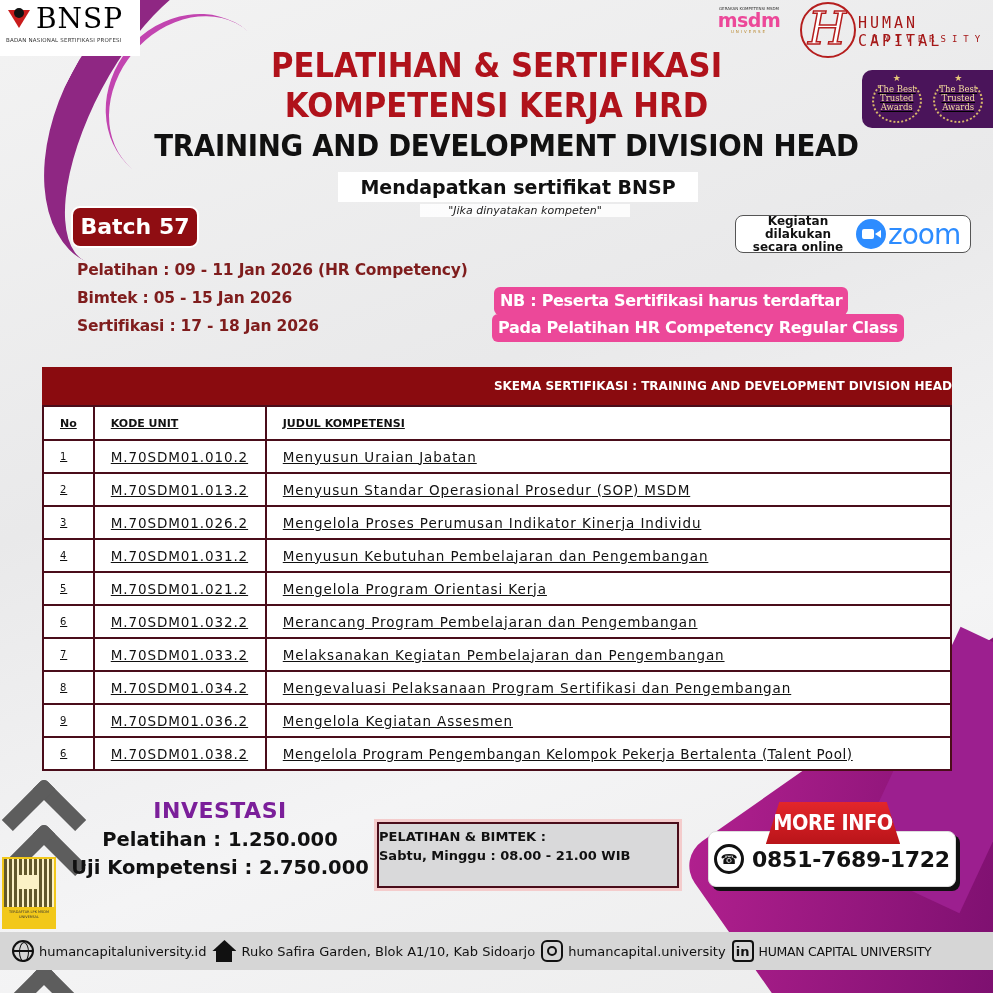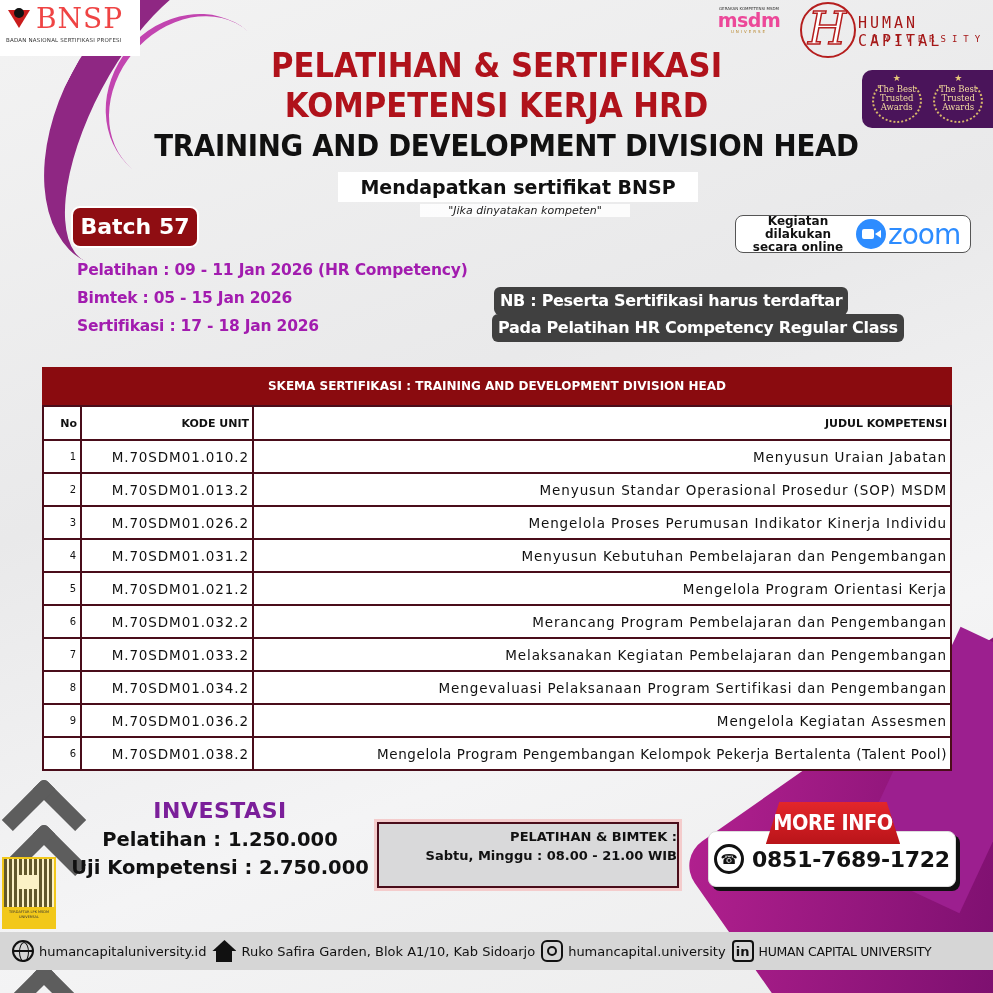"BNSP" .bnsp-text { color: #ef4444 -> #000000 }
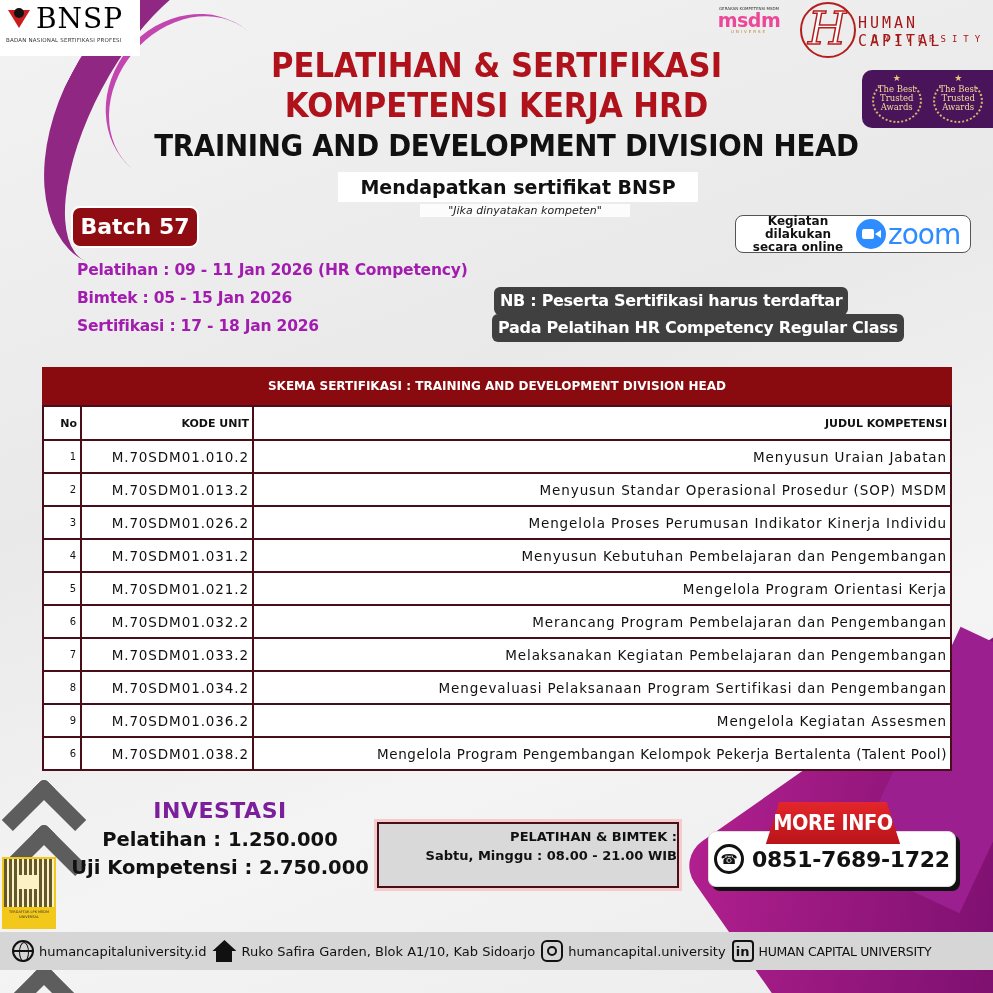"The Best Trusted Awards" .awards { text-decoration: none -> underline }
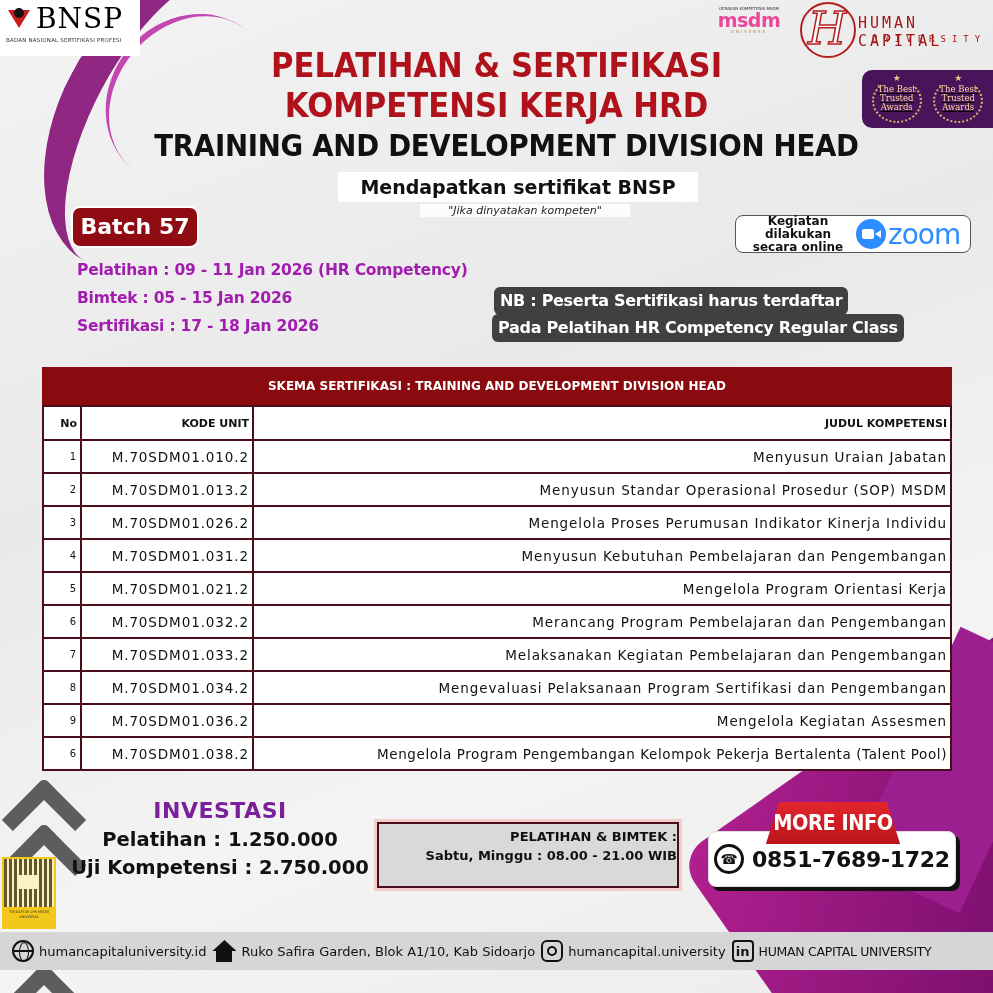"Pelatihan : 09 - 11" .schedule-line { color: #a21caf -> #7f1d1d }
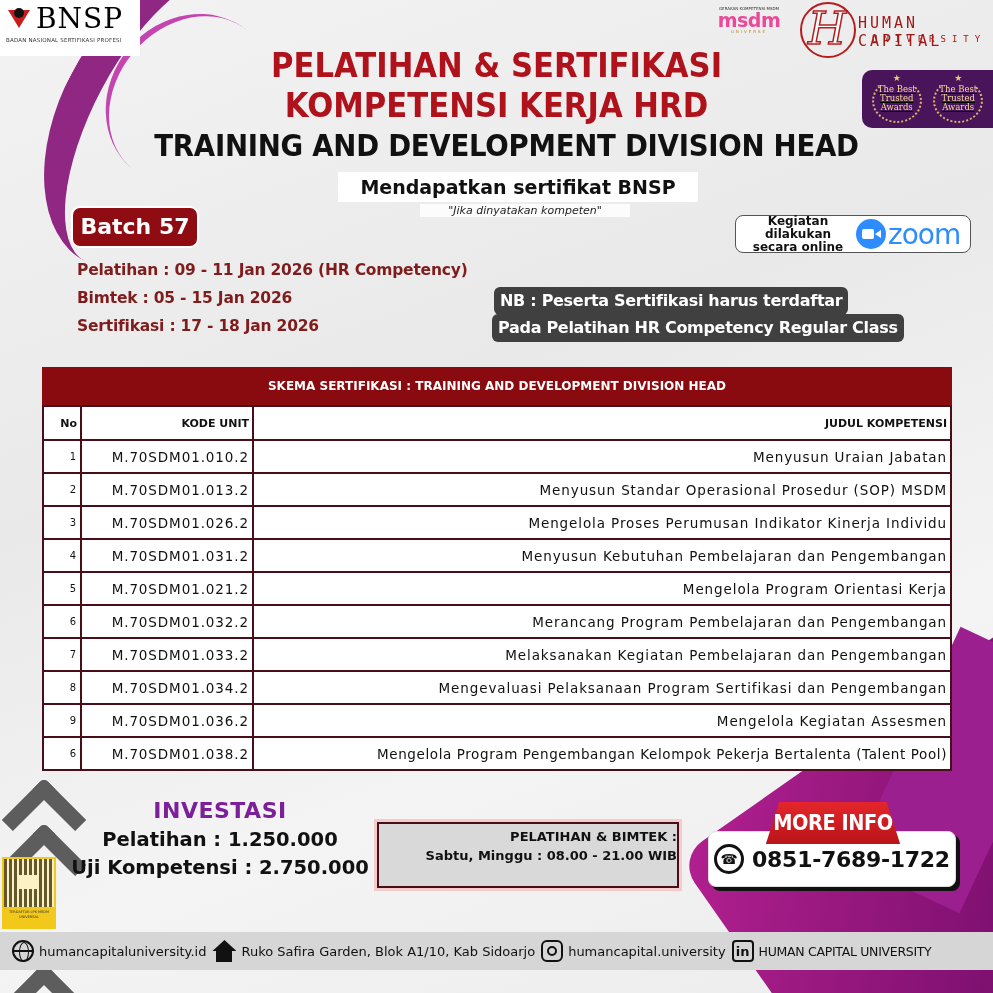"NB : Peserta Sertifikasi harus" .nb-line { background: #404040 -> #ec4899 }
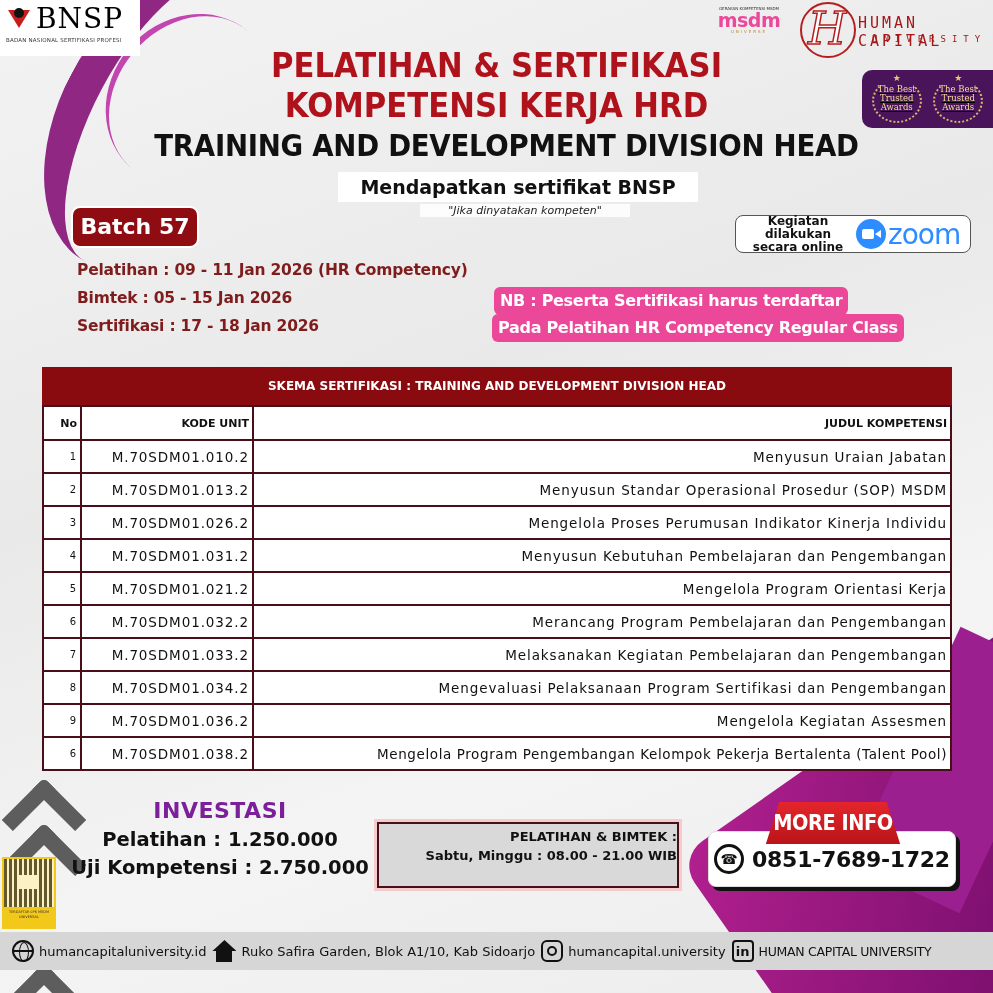"SKEMA SERTIFIKASI : TRAINING AND" .tbl-head { text-align: center -> right }
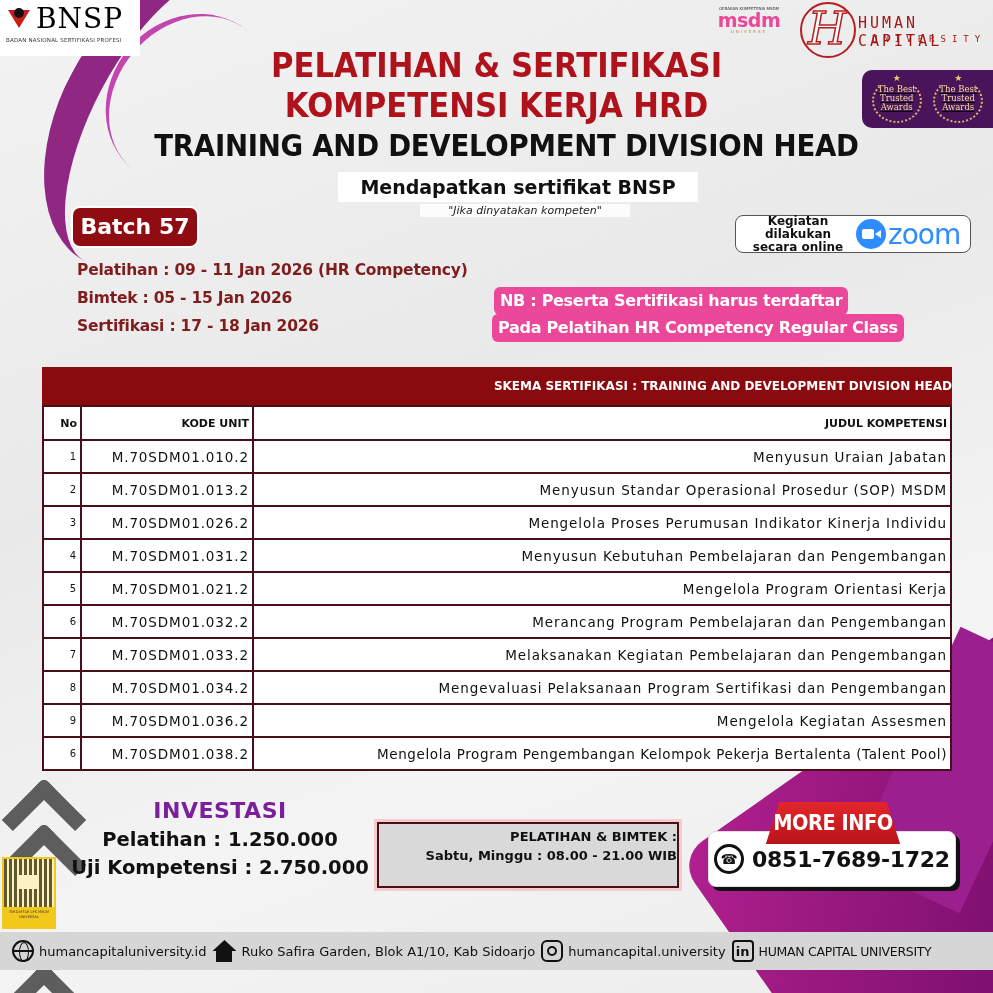"No" td, th { padding: 0 3px -> 0 16px; text-align: right -> left; text-decoration: none -> underline }
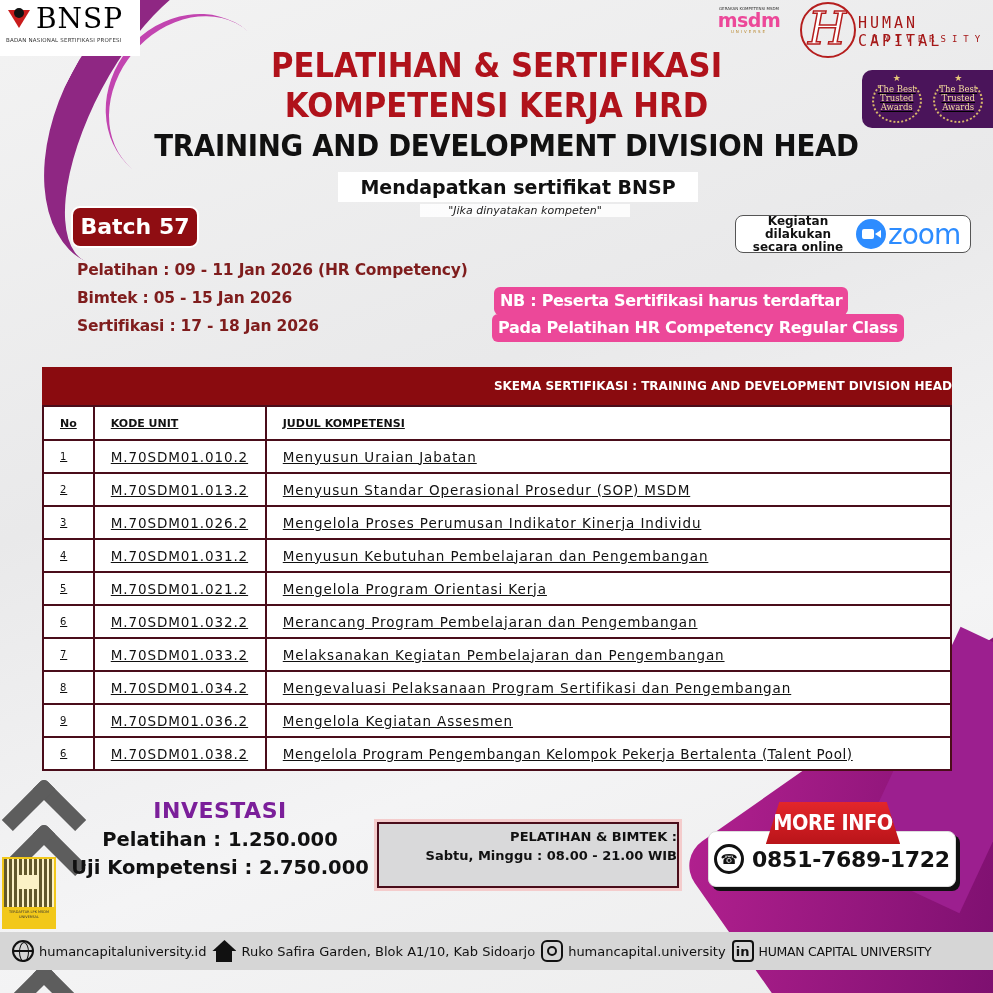"PELATIHAN & BIMTEK :" .bimtek { text-align: right -> left }
